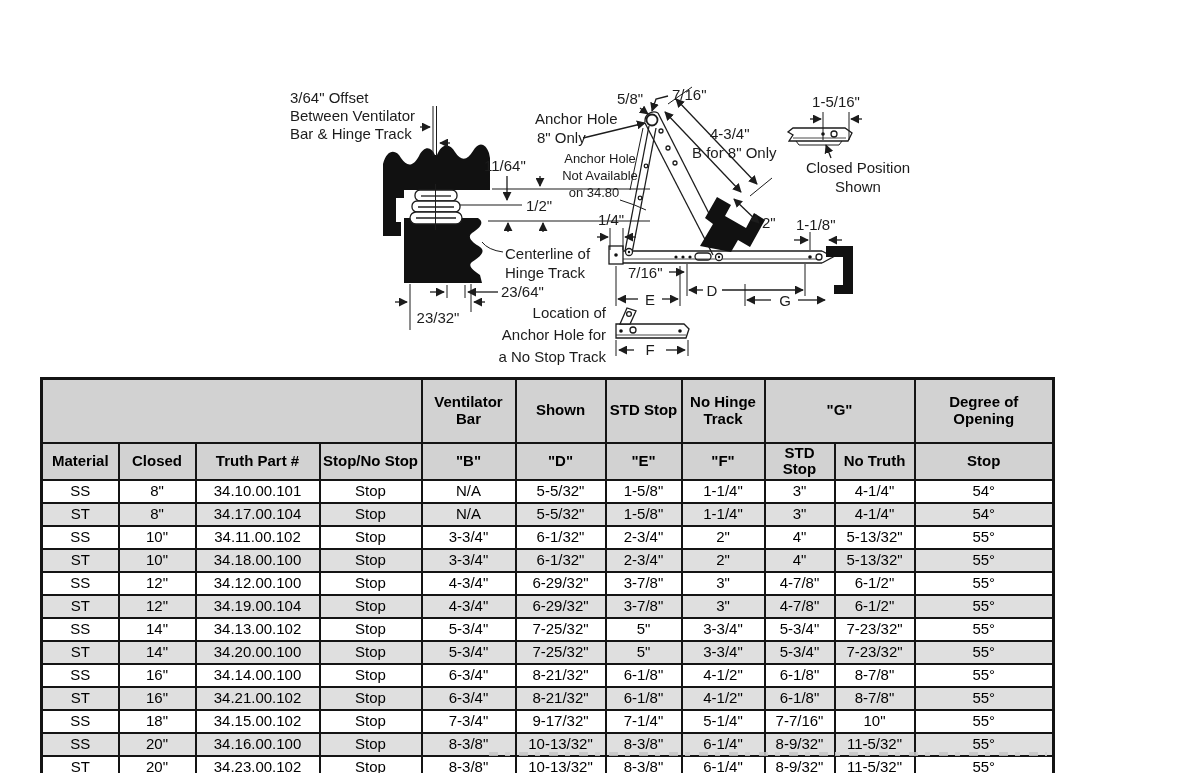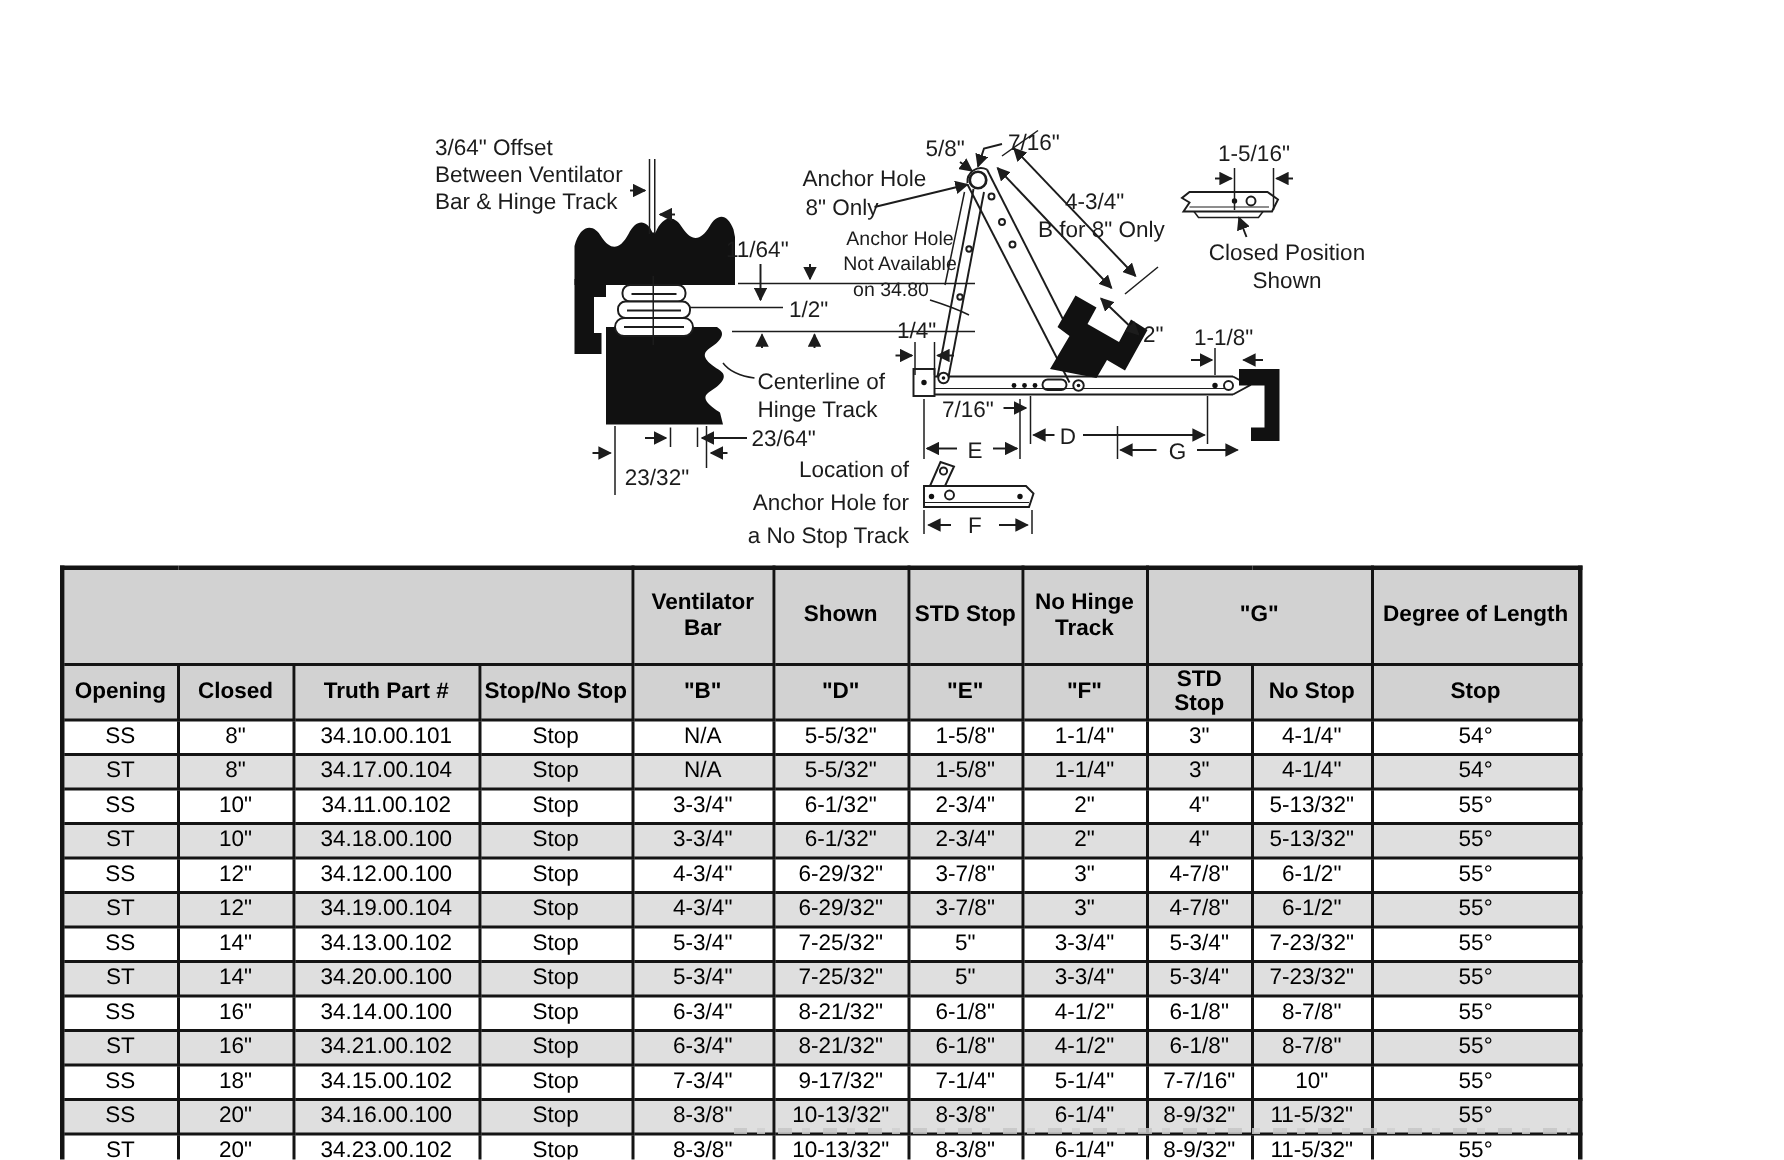"Degree of Length" th { text: Length -> Opening }
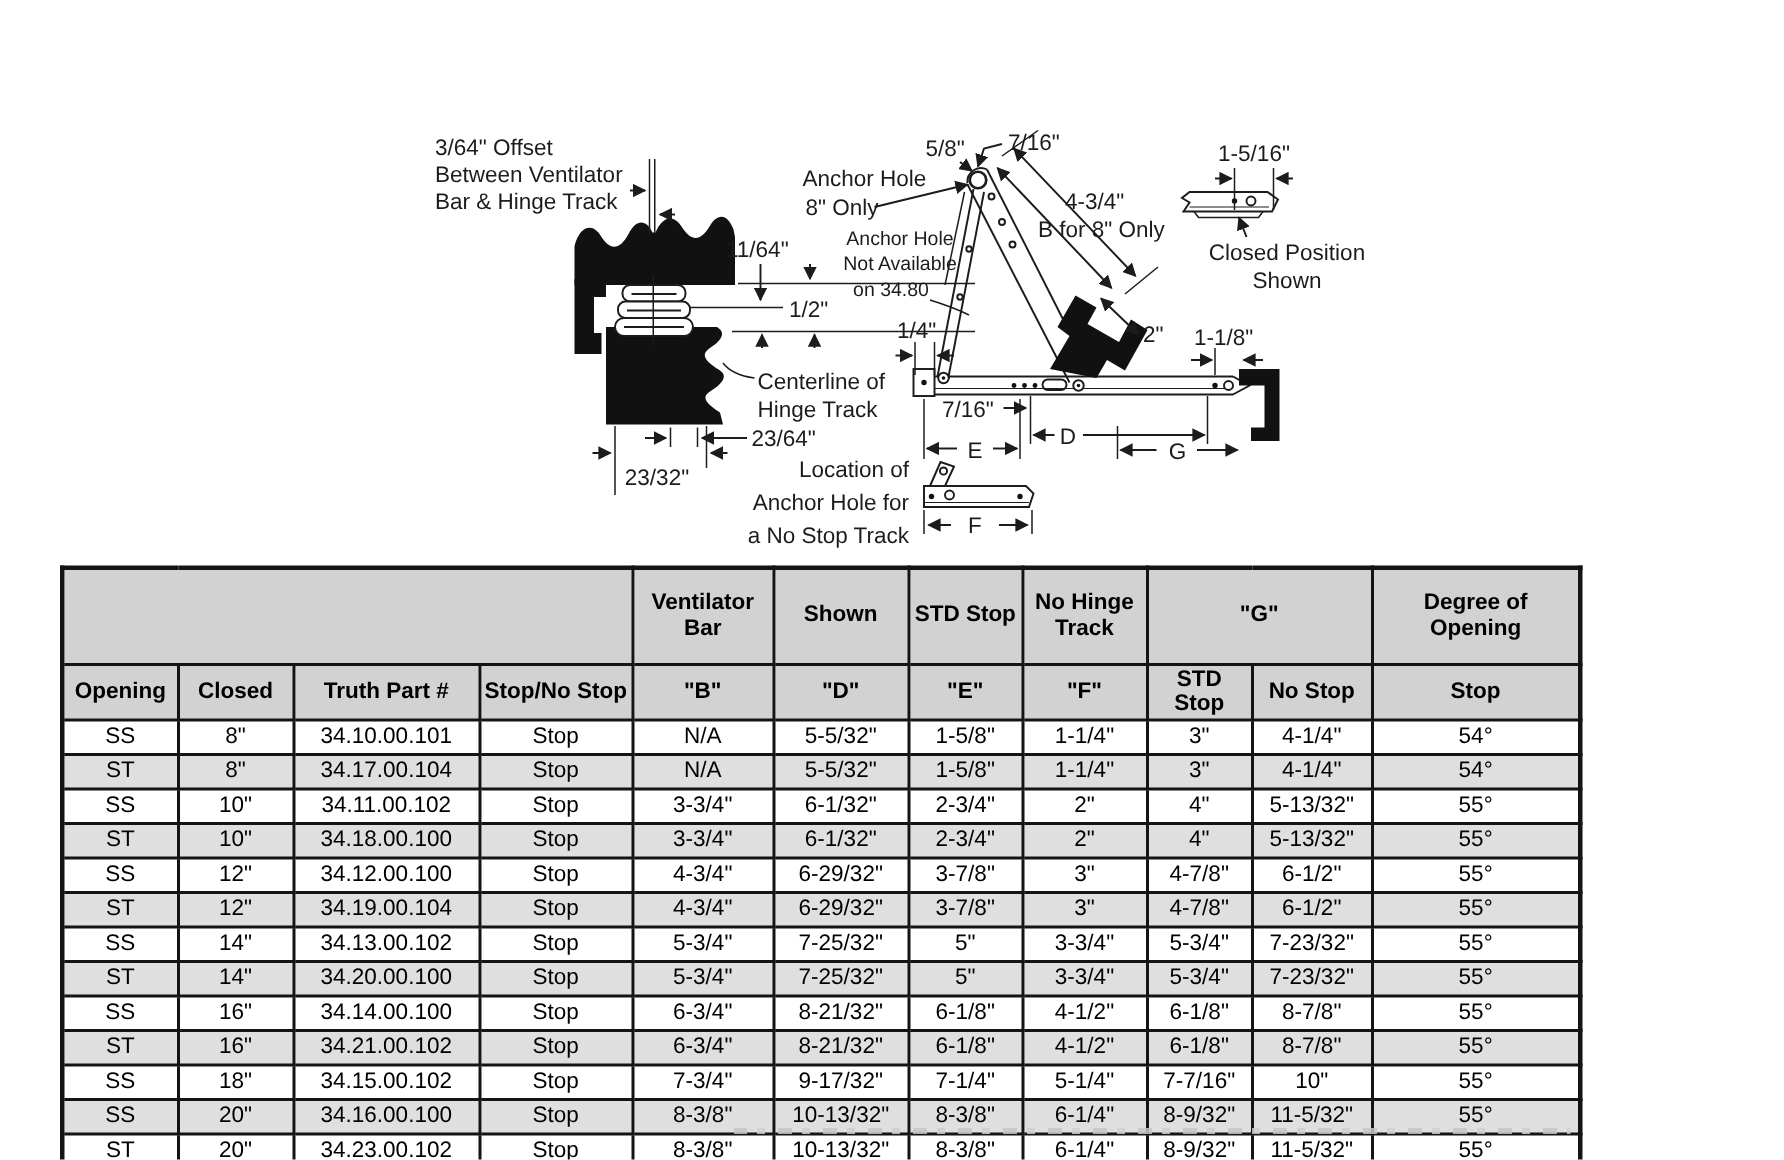"Opening" th { text: Opening -> Material }
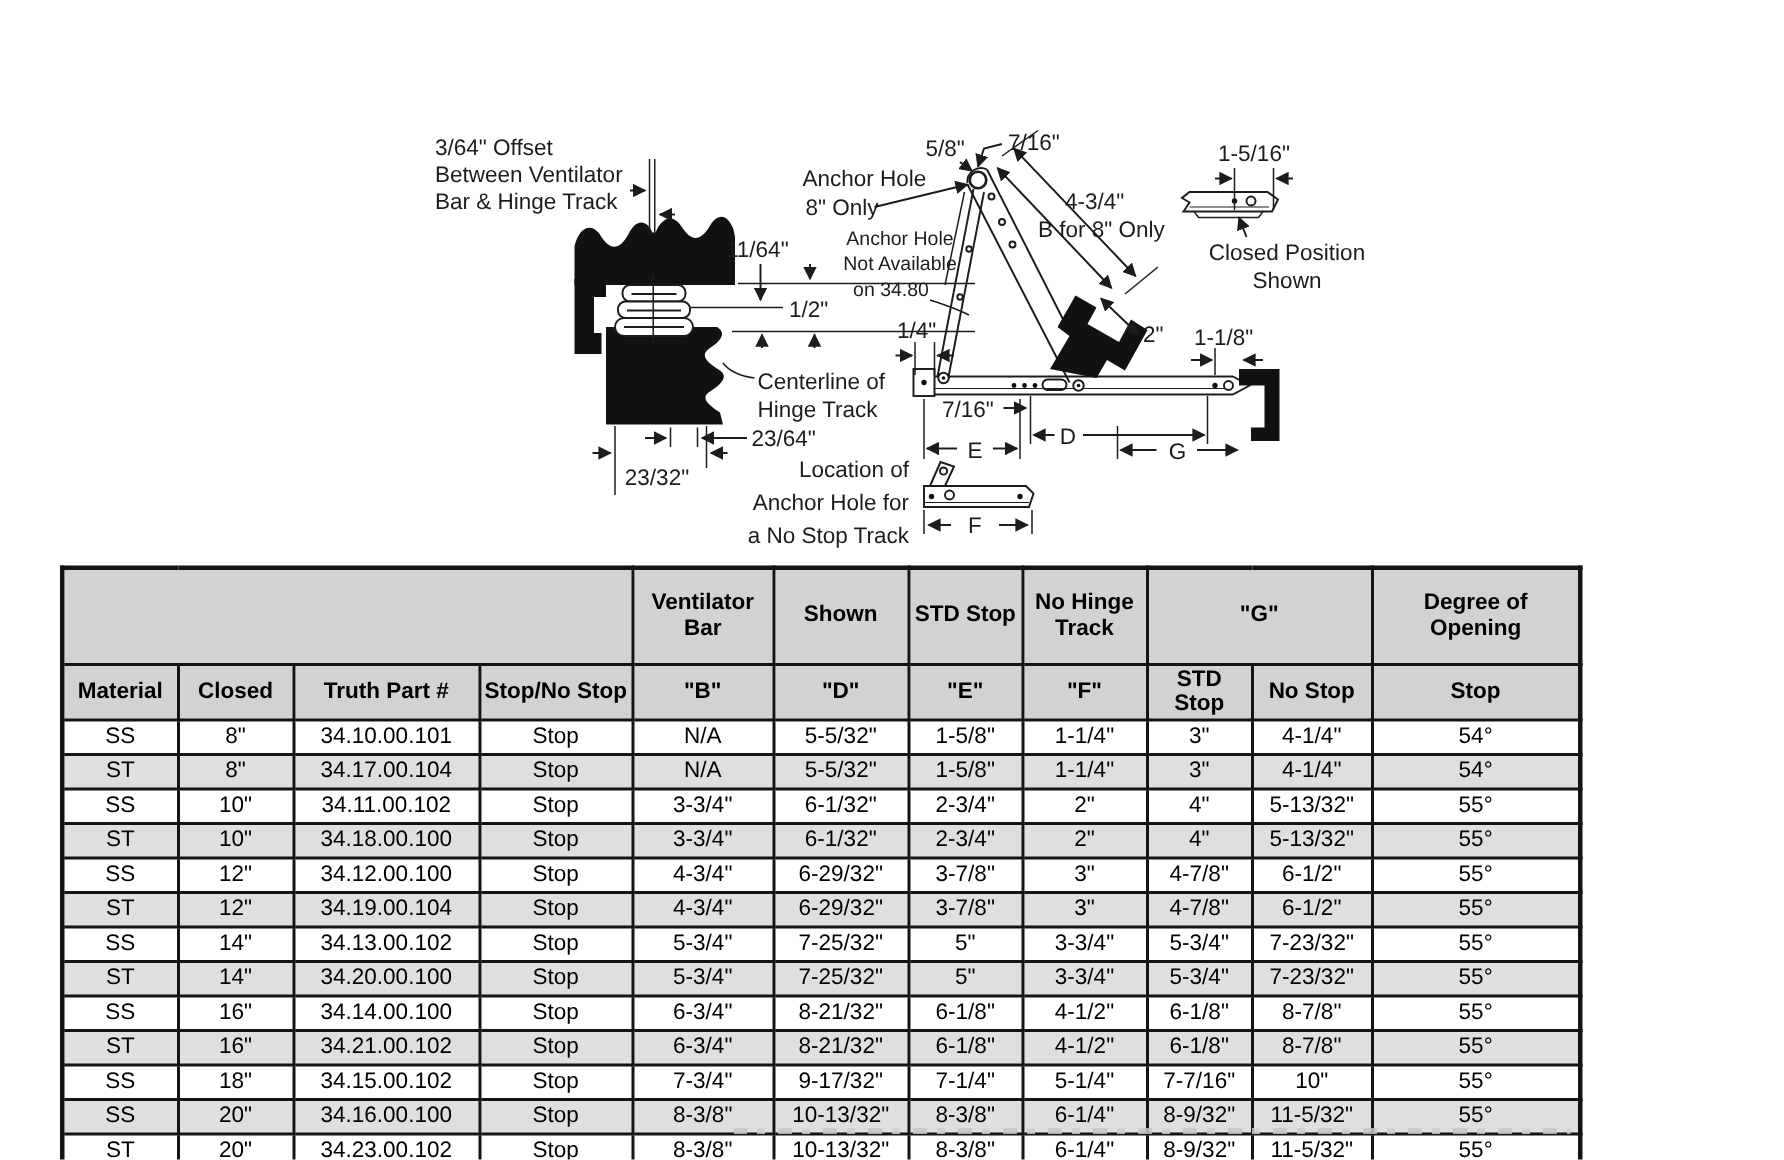"No Stop" th { text: Stop -> Truth }
